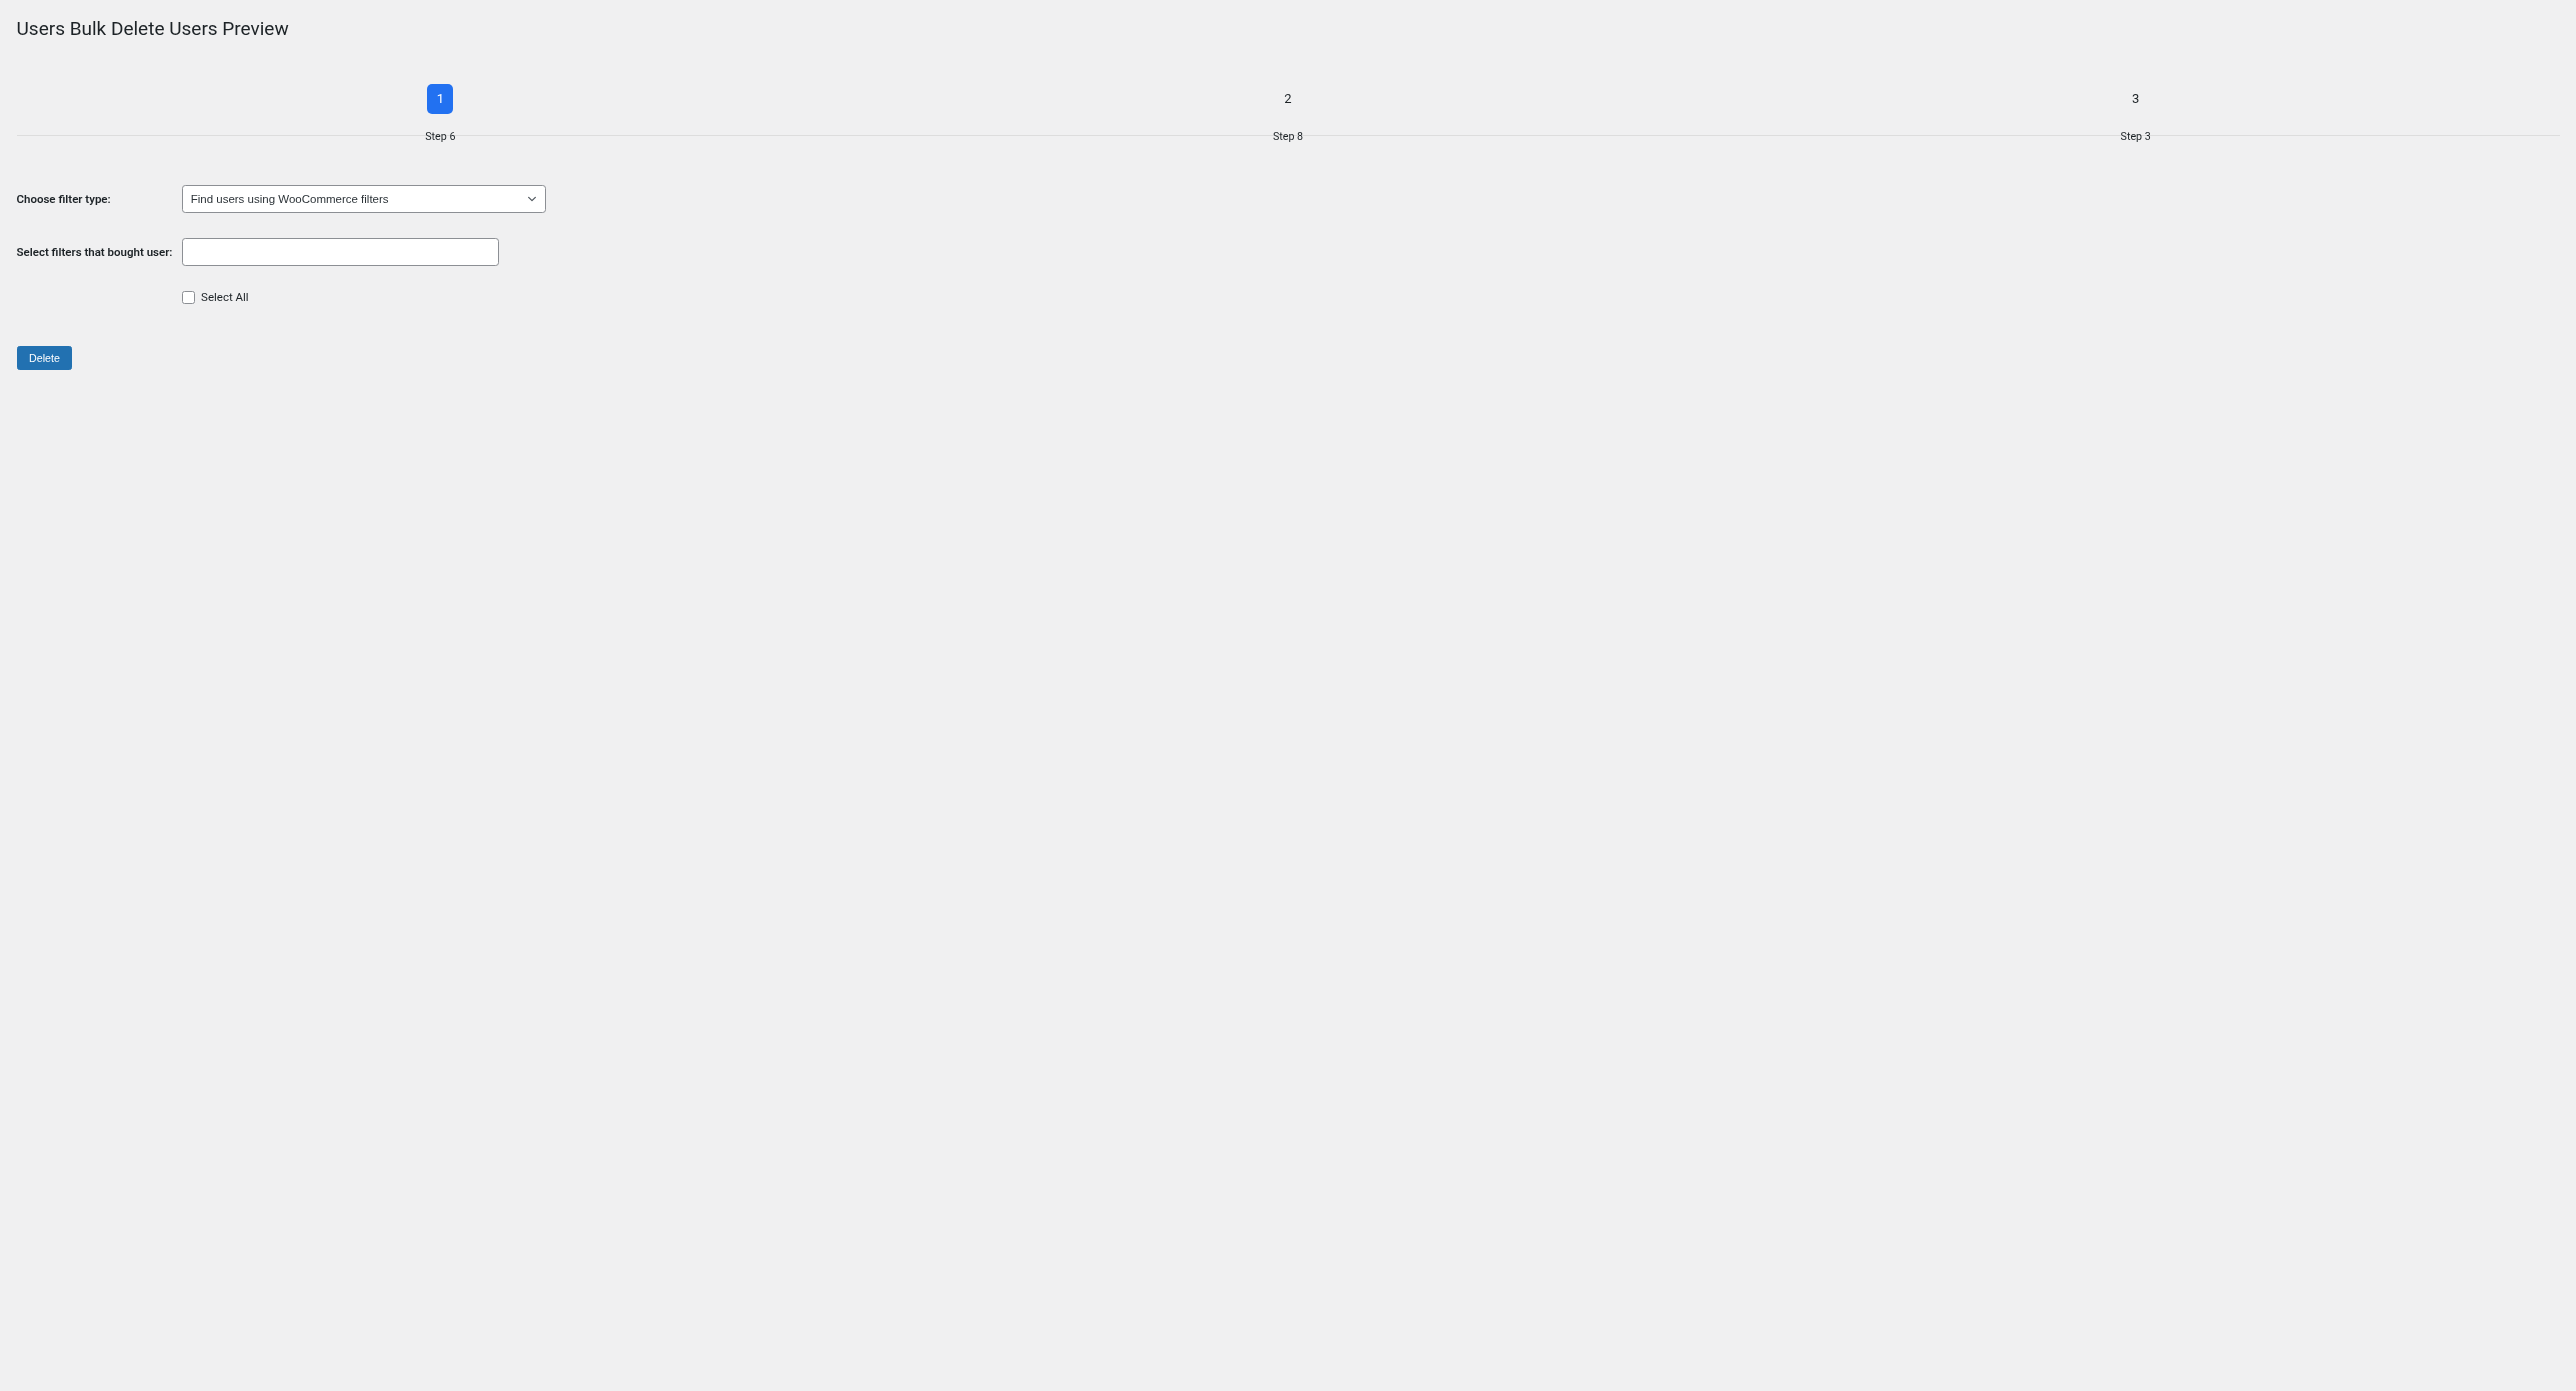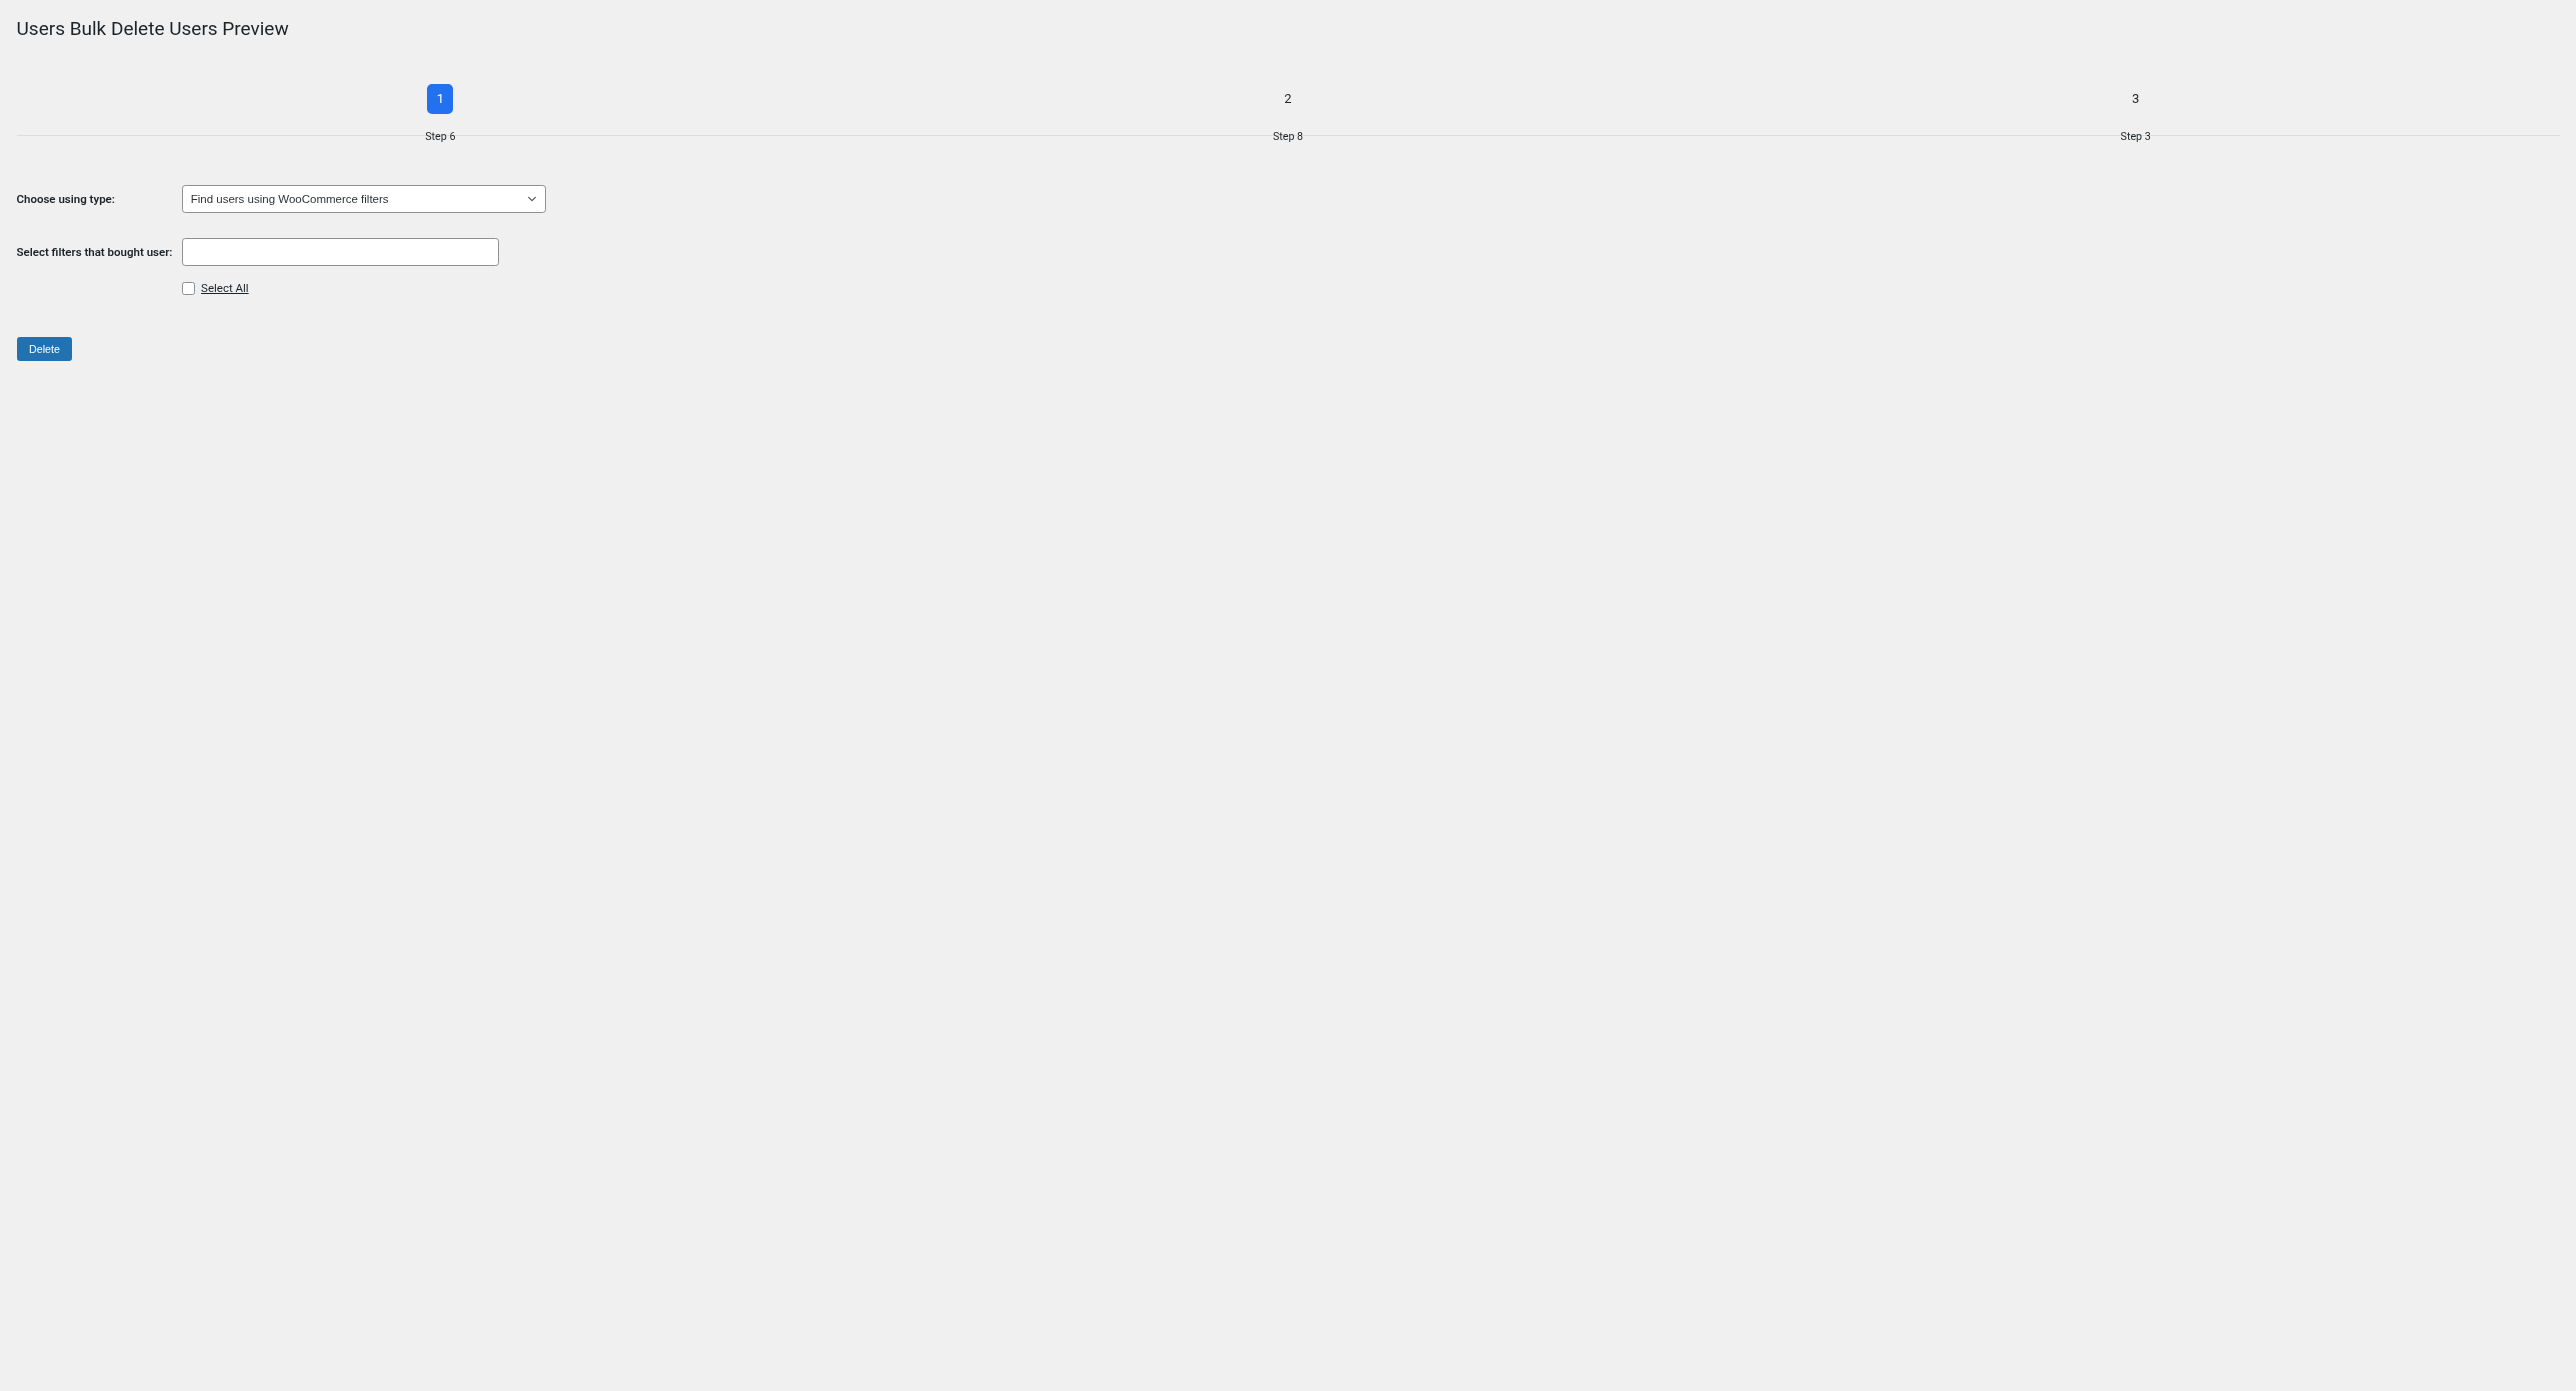"Choose using type:" label.form-label { text: using -> filter }
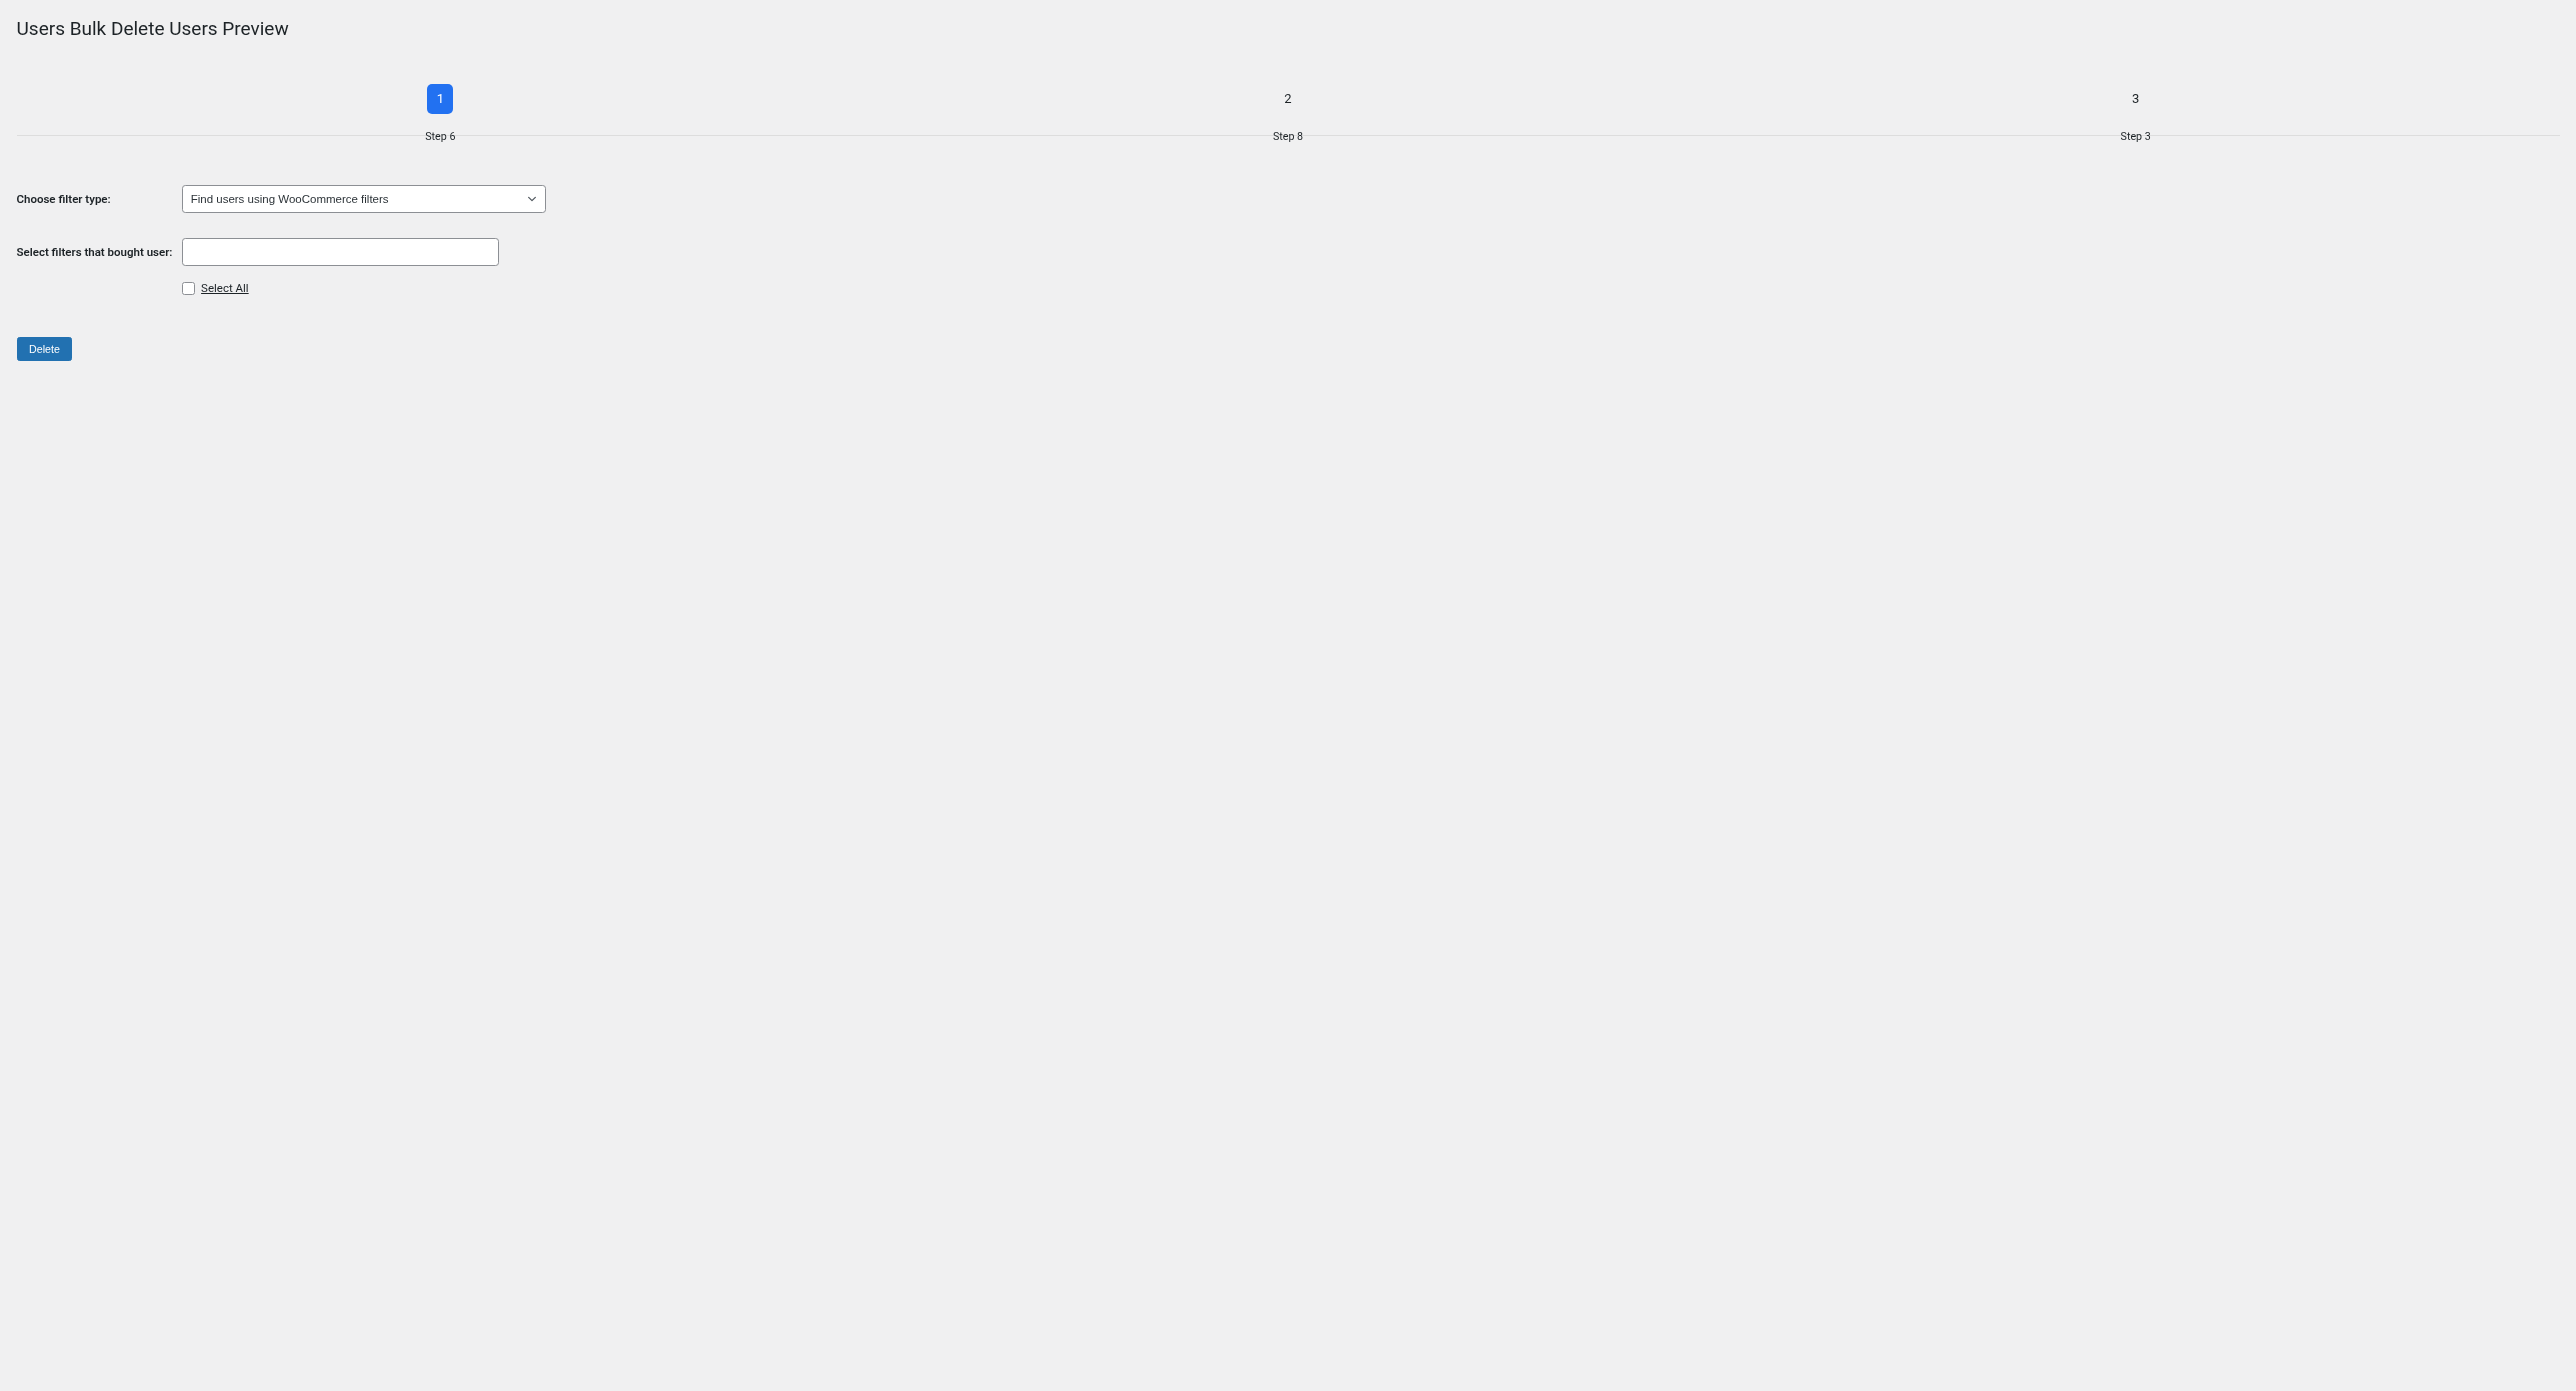"Select All" .checkbox-row { margin-top: 15px -> 24px; text-decoration: underline -> none }
